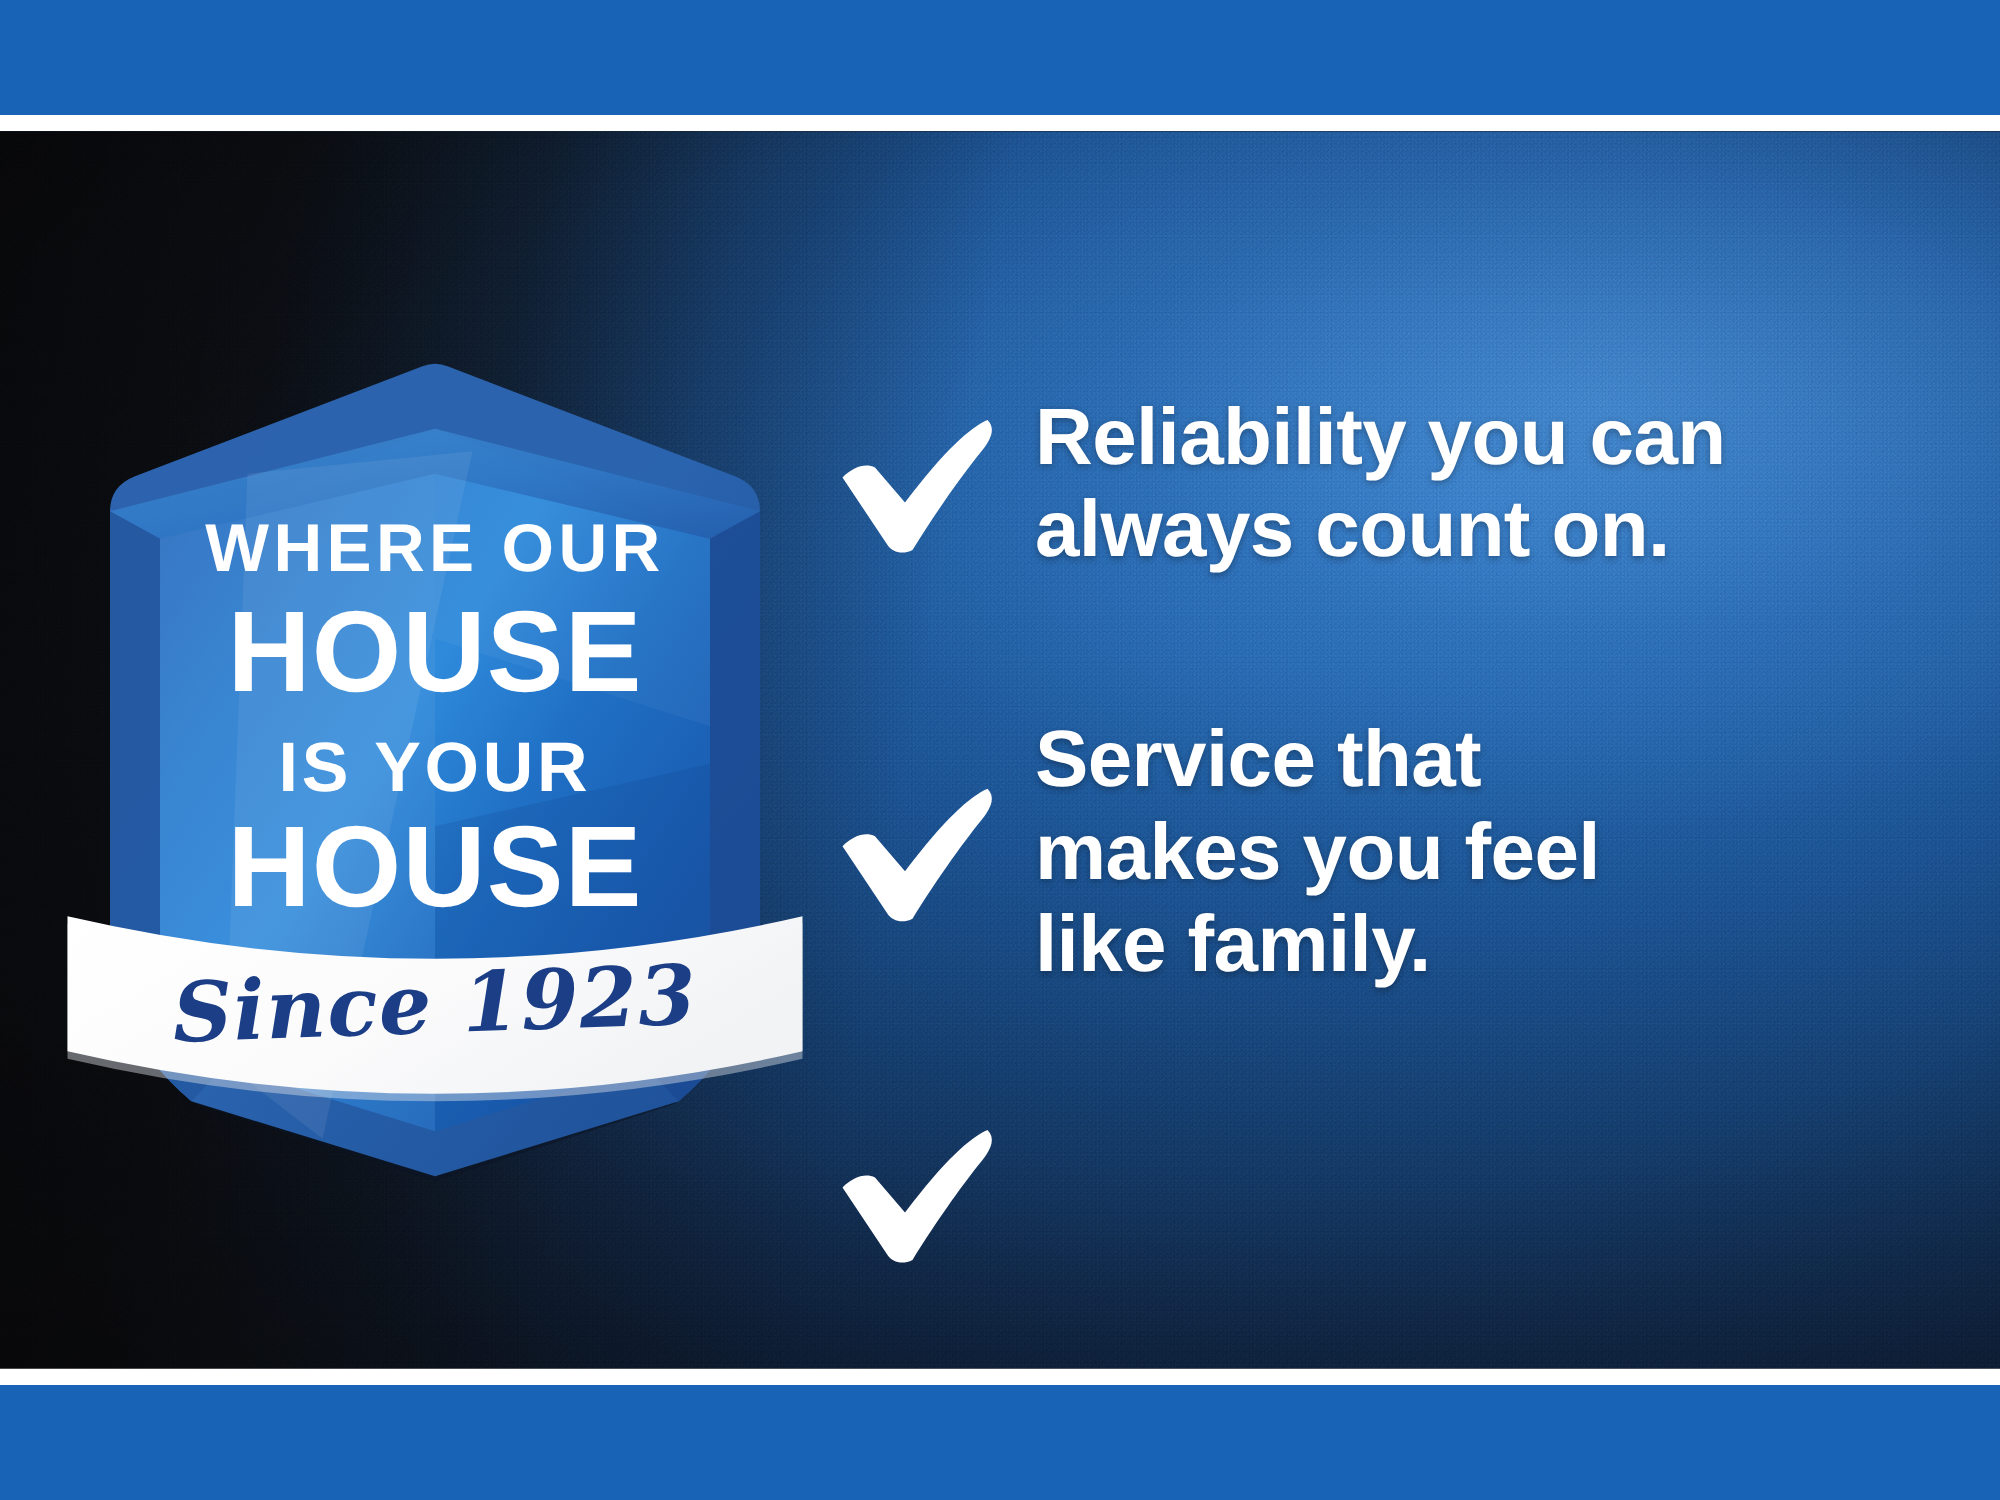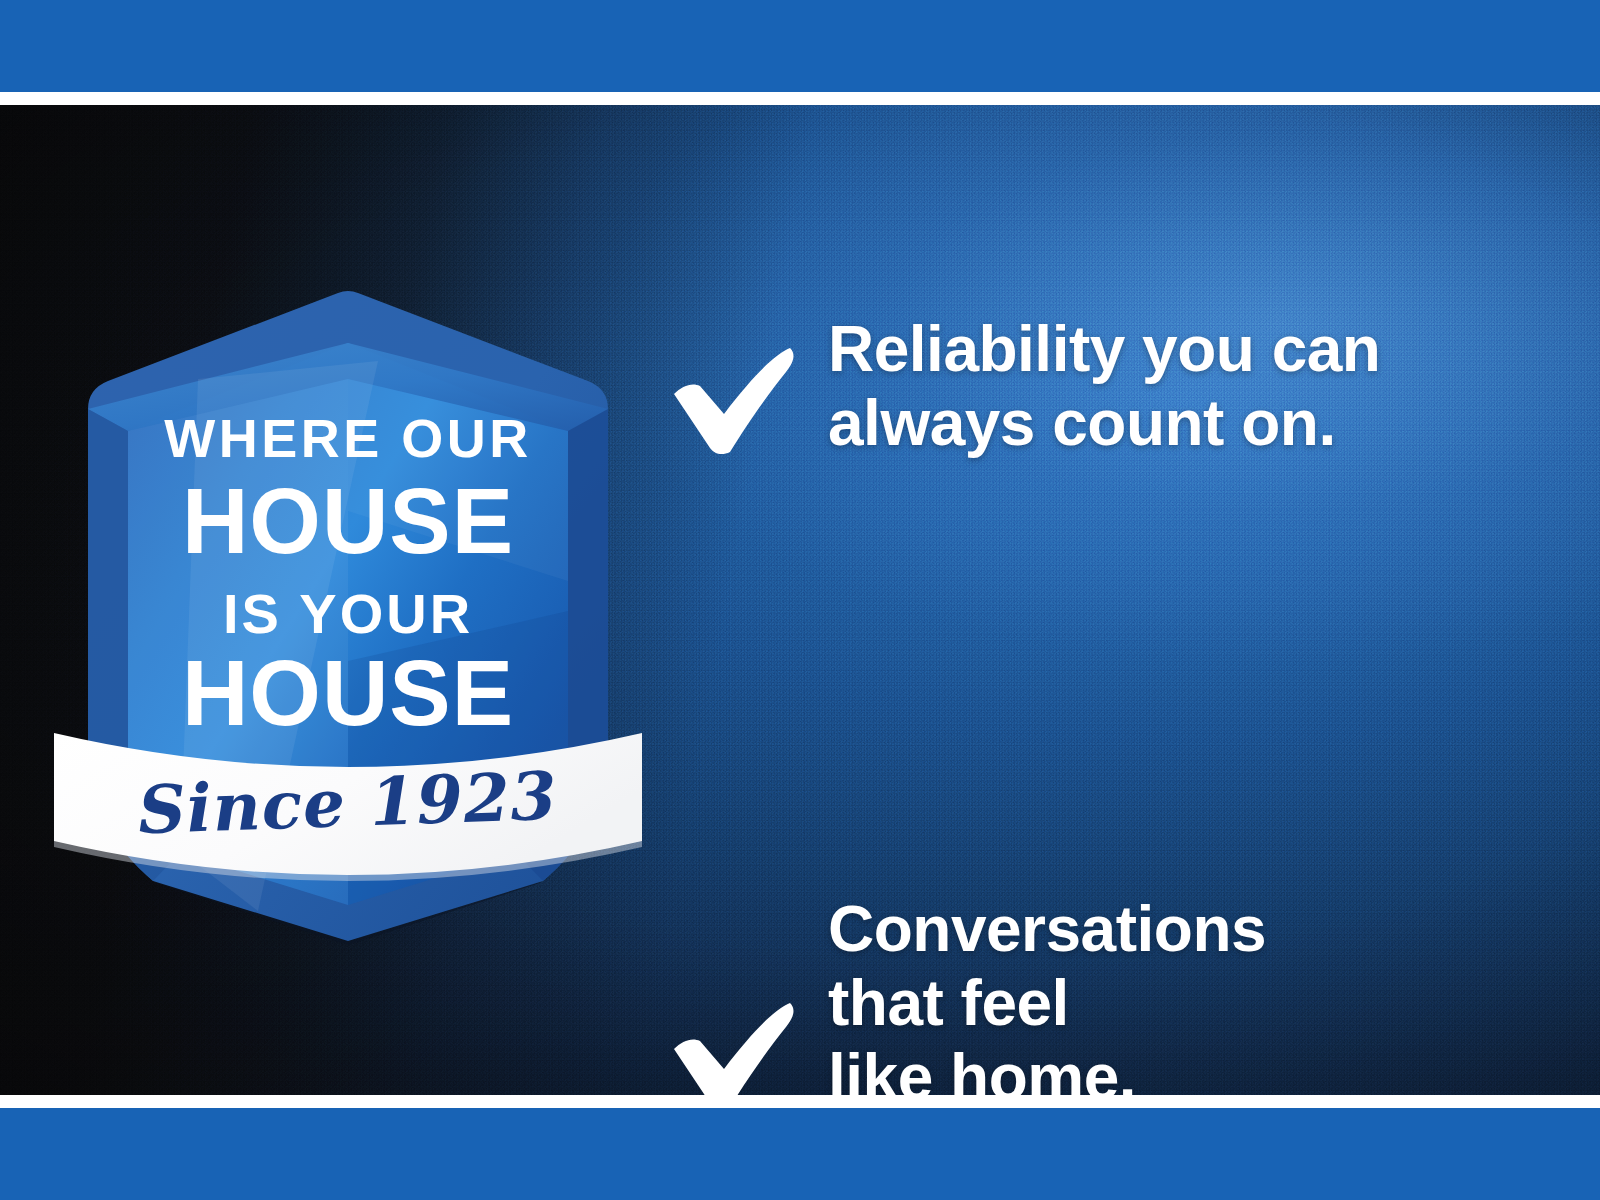"Reliability you can" .bullet { align-items: flex-end -> center }
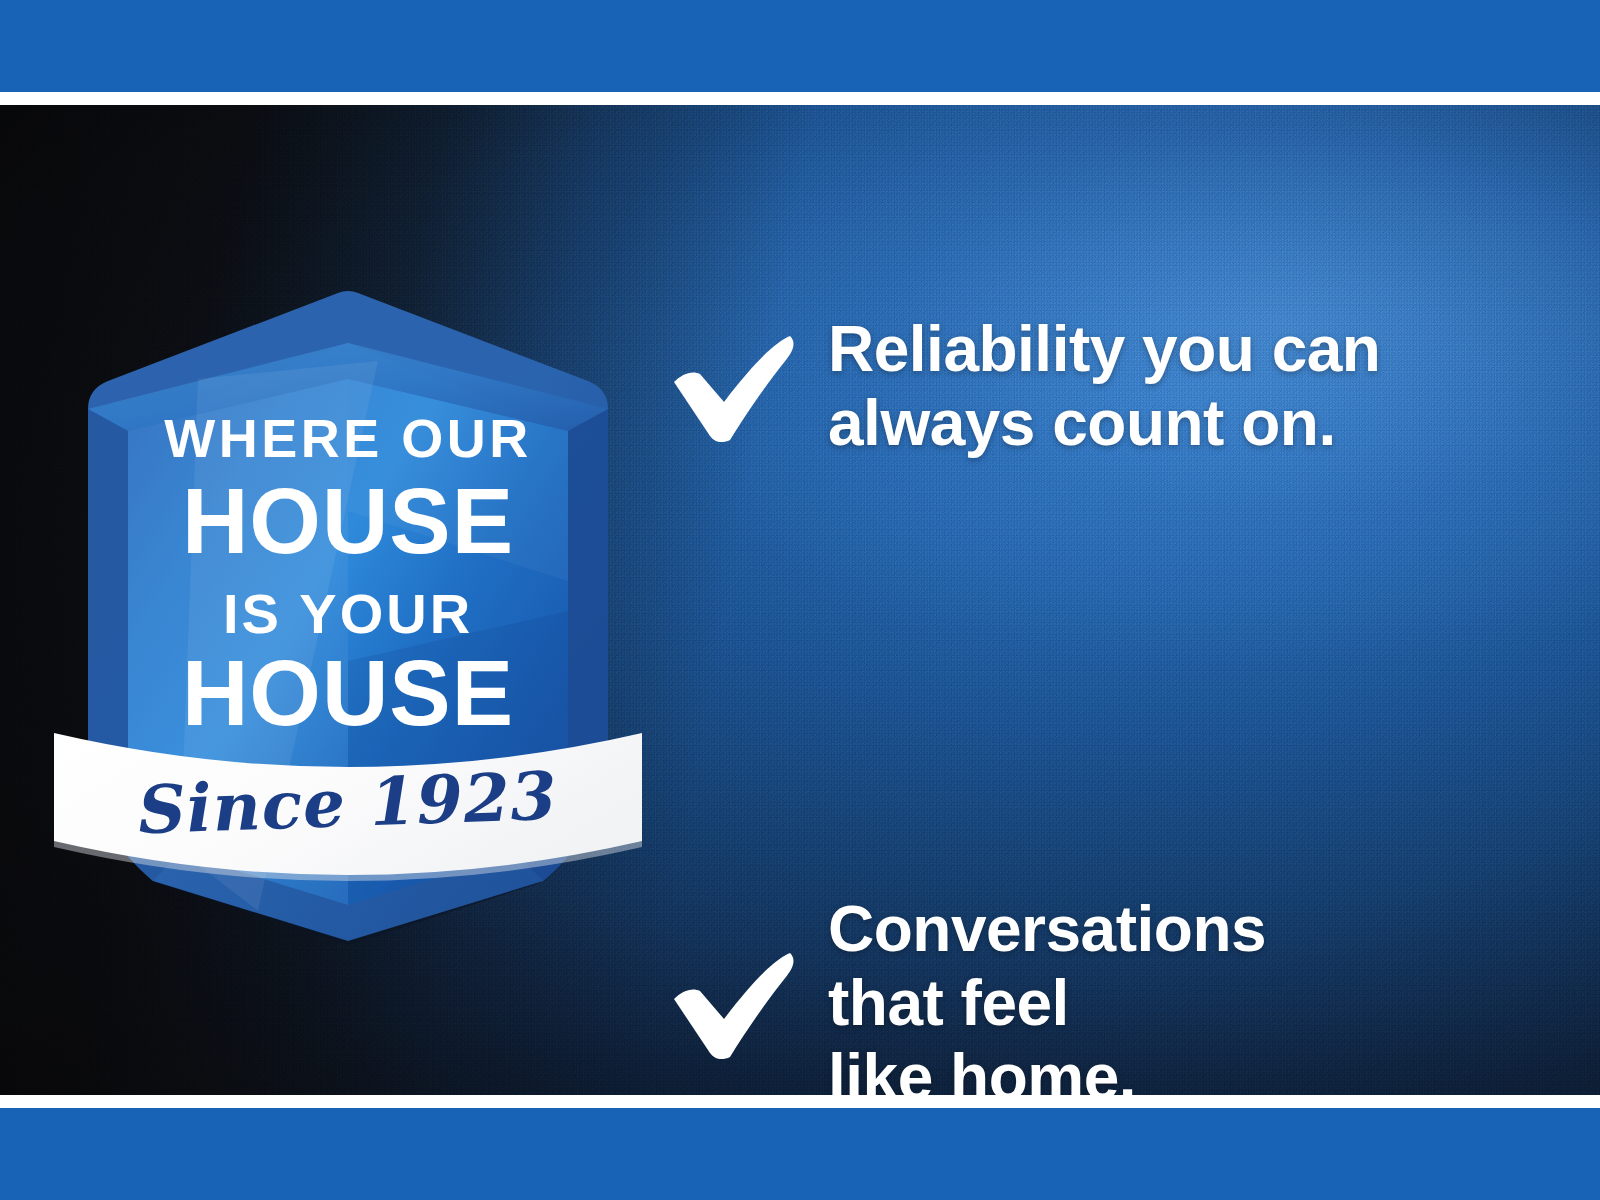"Service that" div.bullet { html: none -> <div> <span> <svg> <path></path> </svg> </span> <div>Service that makes you feel like family.</div> </div> }
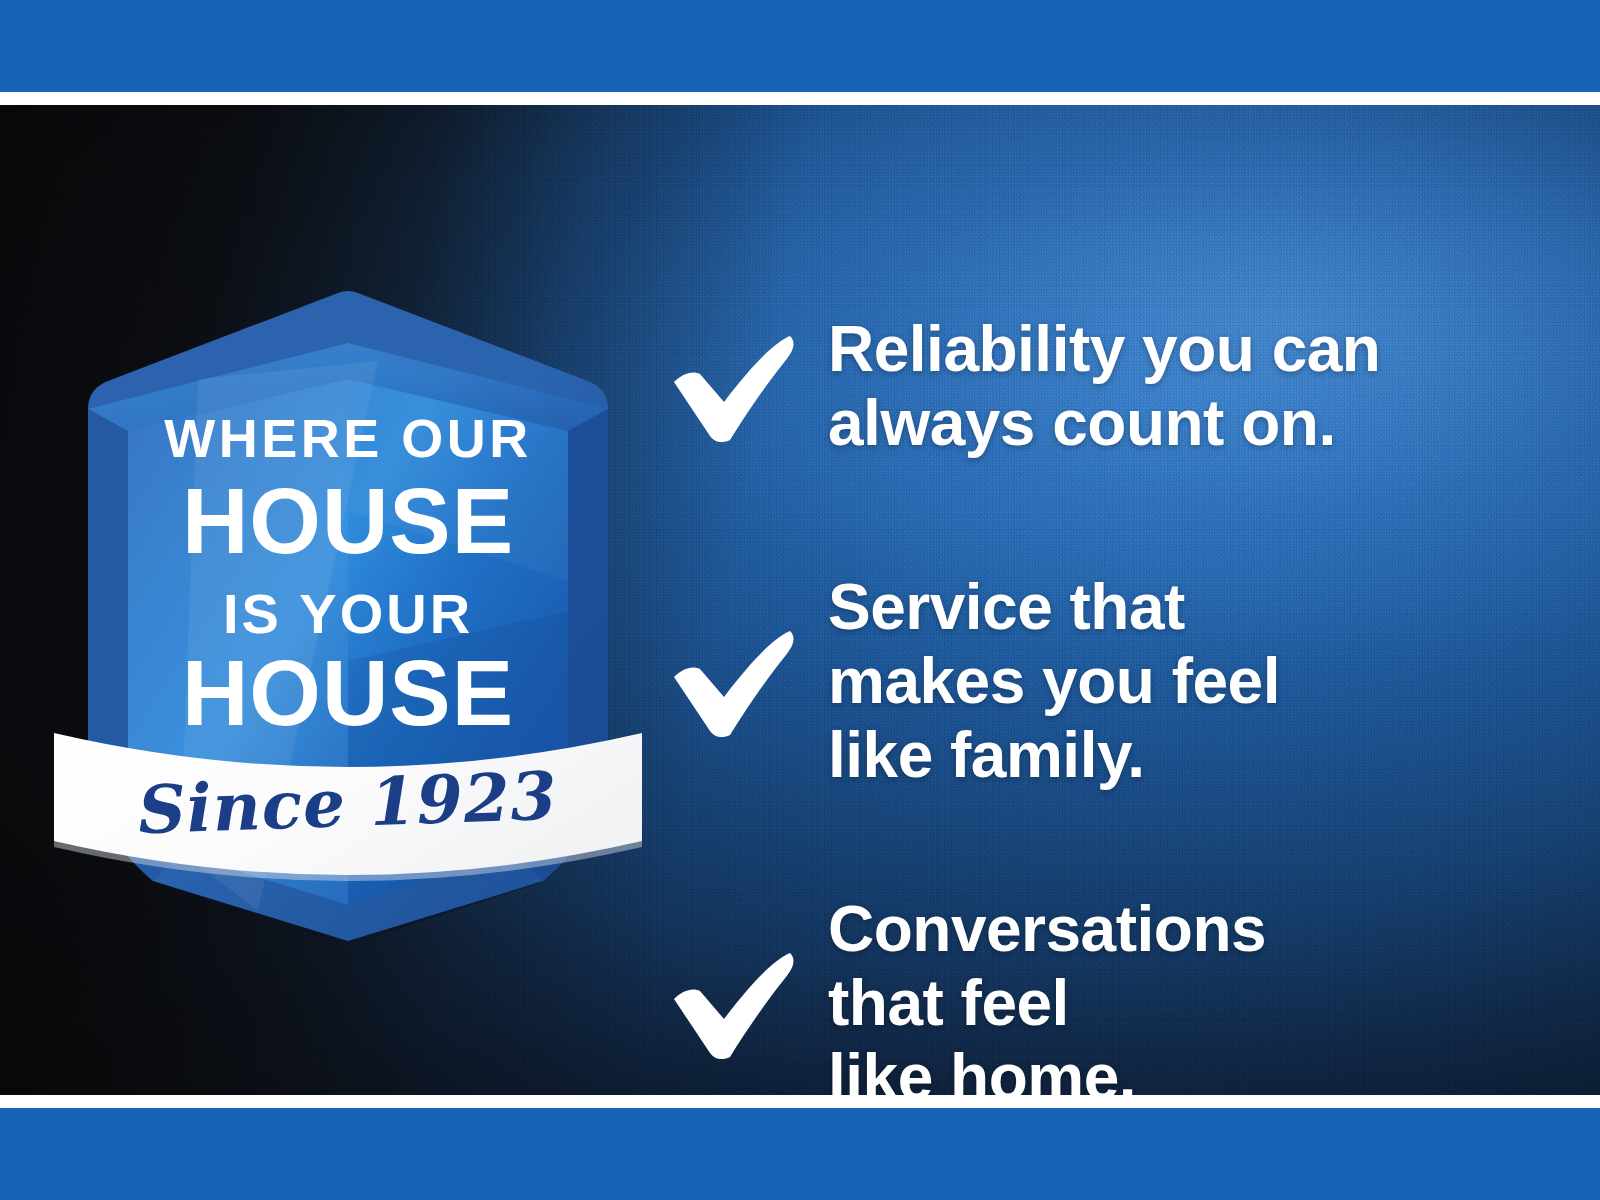"Conversations" div.btext { html: <div>Conversations that feel like home.</div> -> none }
